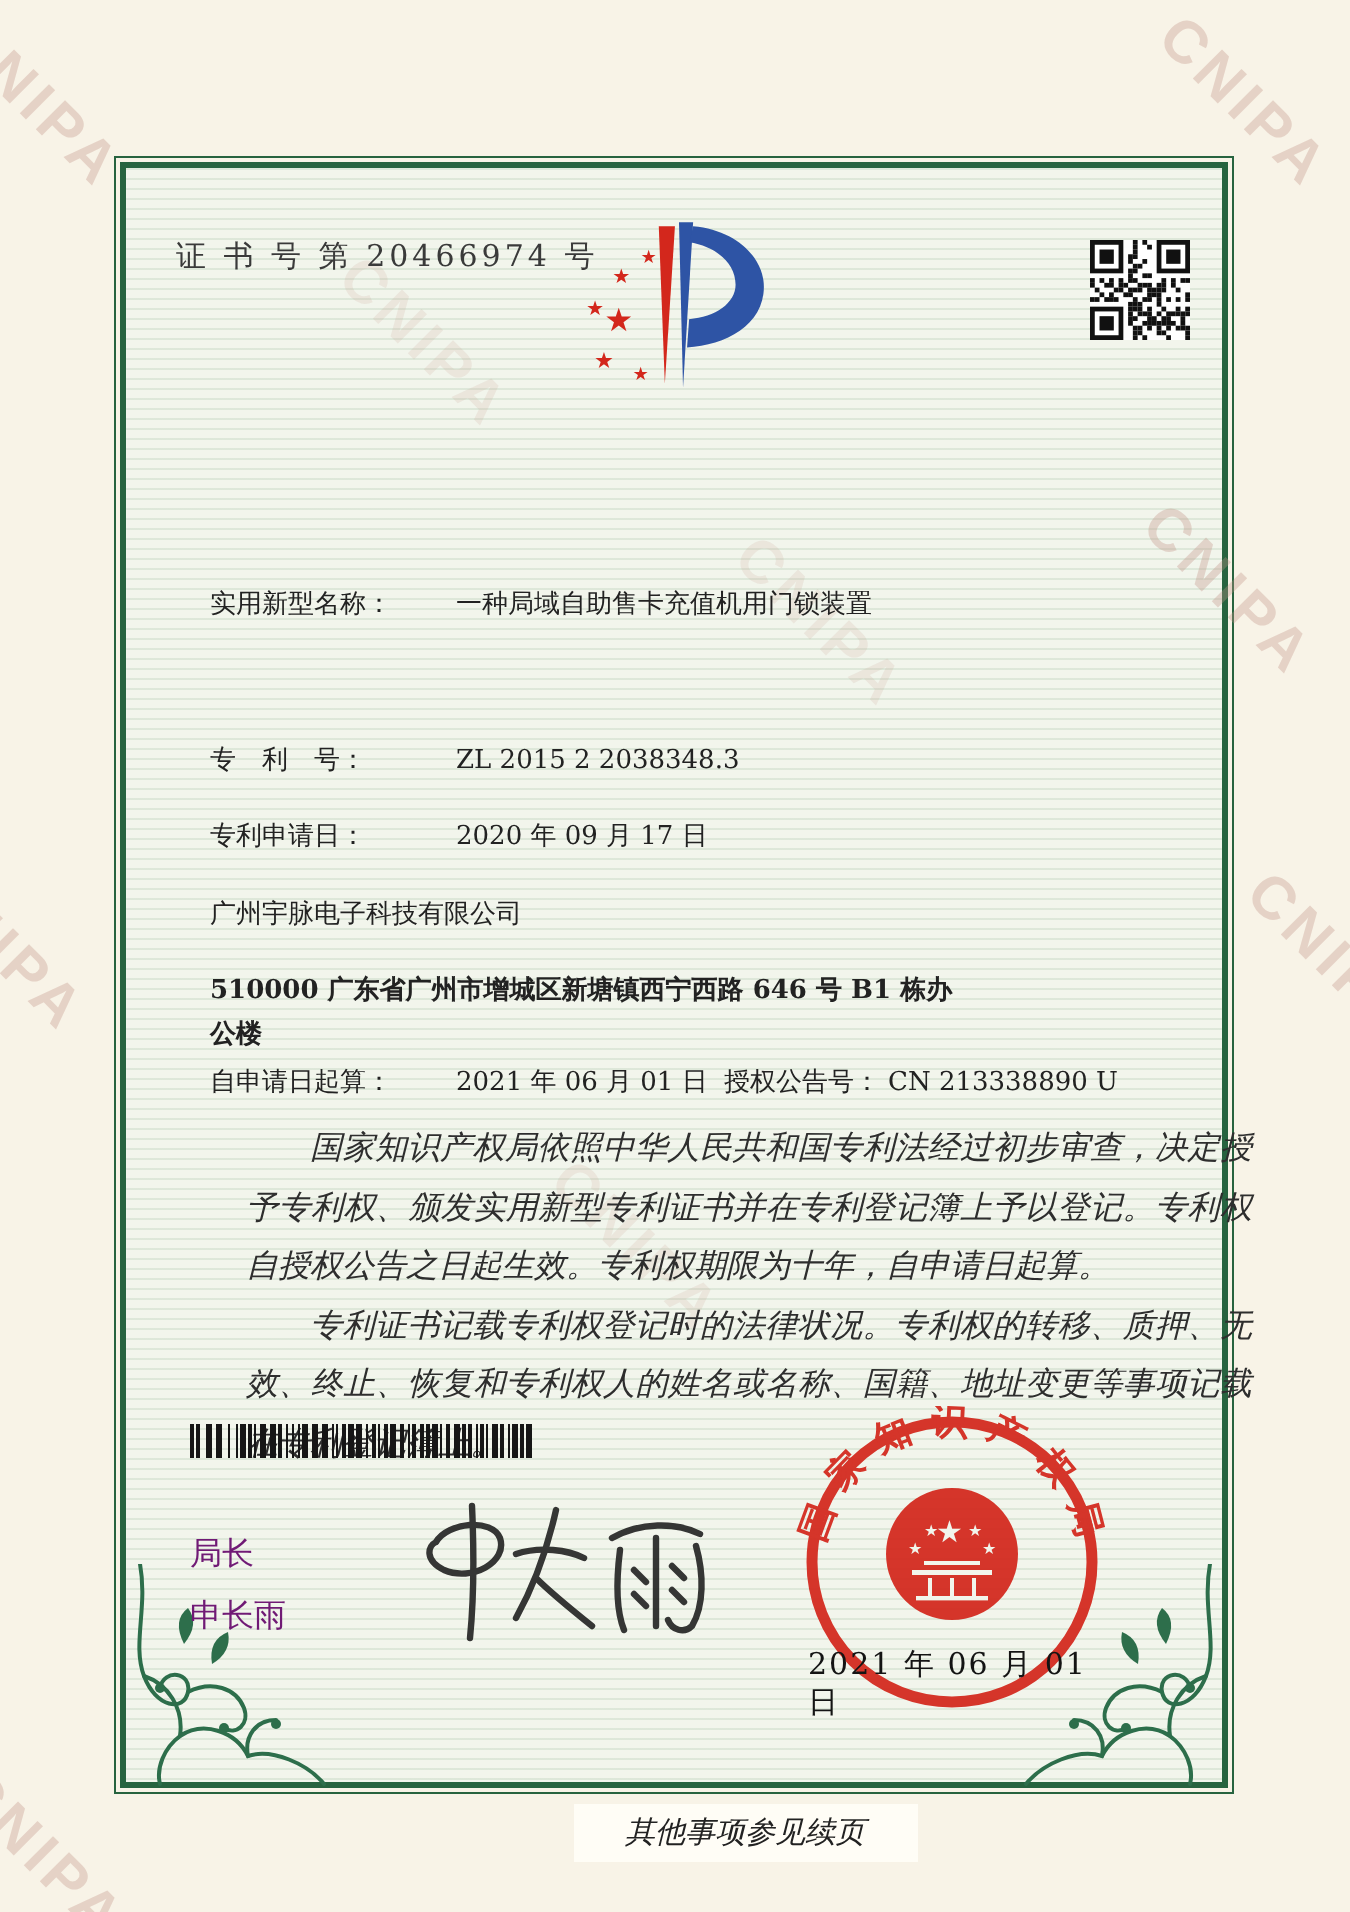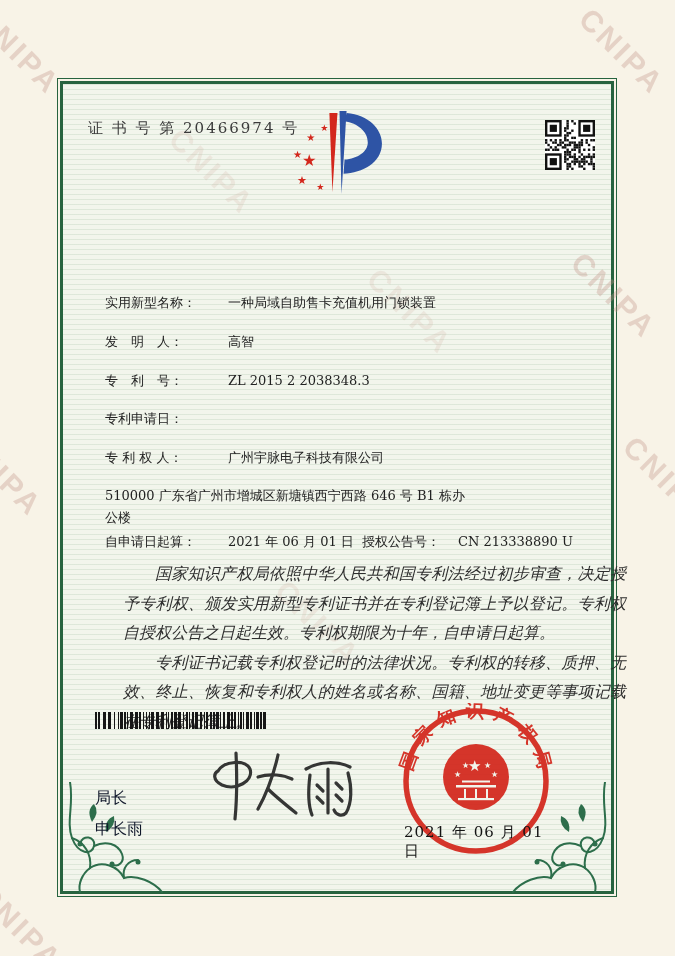"发 明 人：" div.z { html: <div> <span>发 明 人：</span> <span>高智</span> </div> -> none }
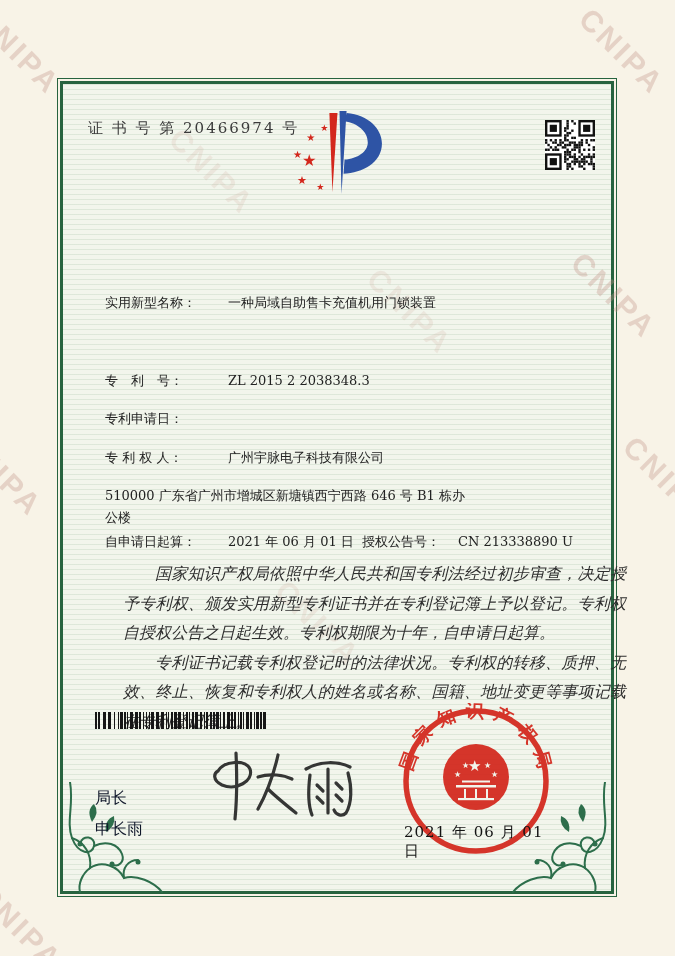"2020 年 09 月 17" span.f-value { html: none -> <span>2020 年 09 月 17 日</span> }
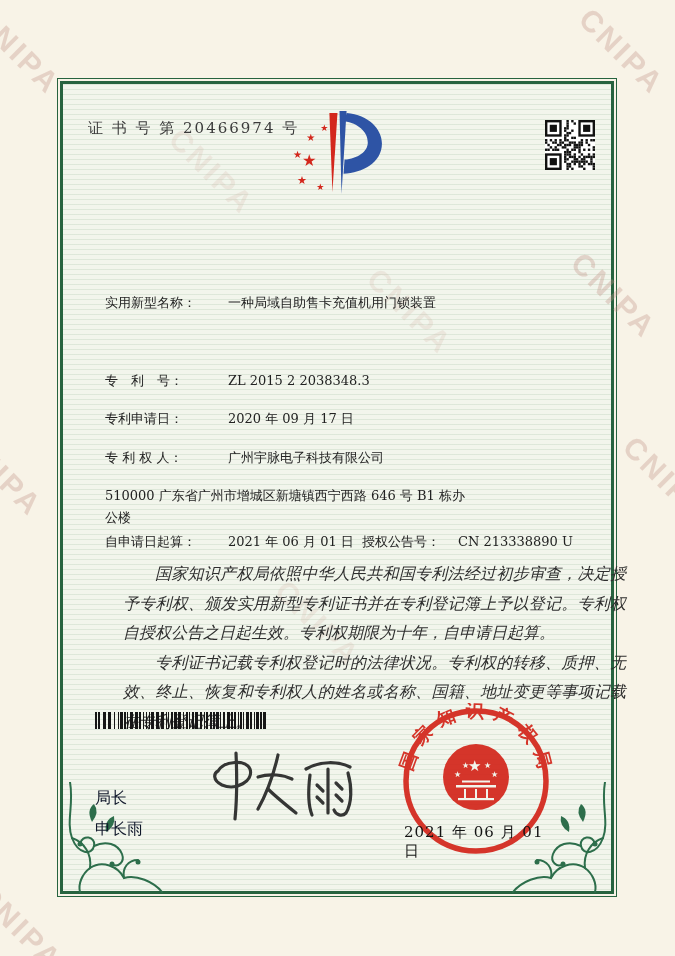"专 利 权 人：" span.f-label { html: <span>专 利 权 人：</span> -> none }
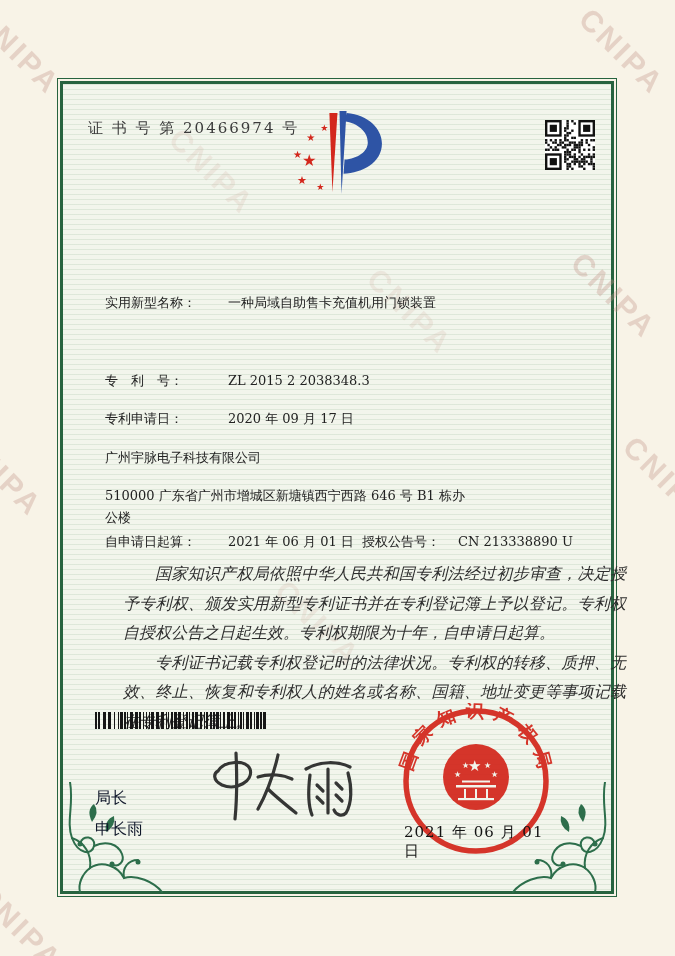"510000 广东省广州市增城区新塘镇西宁西路 646 号 B1" .addr .f-value { font-weight: none -> bold }
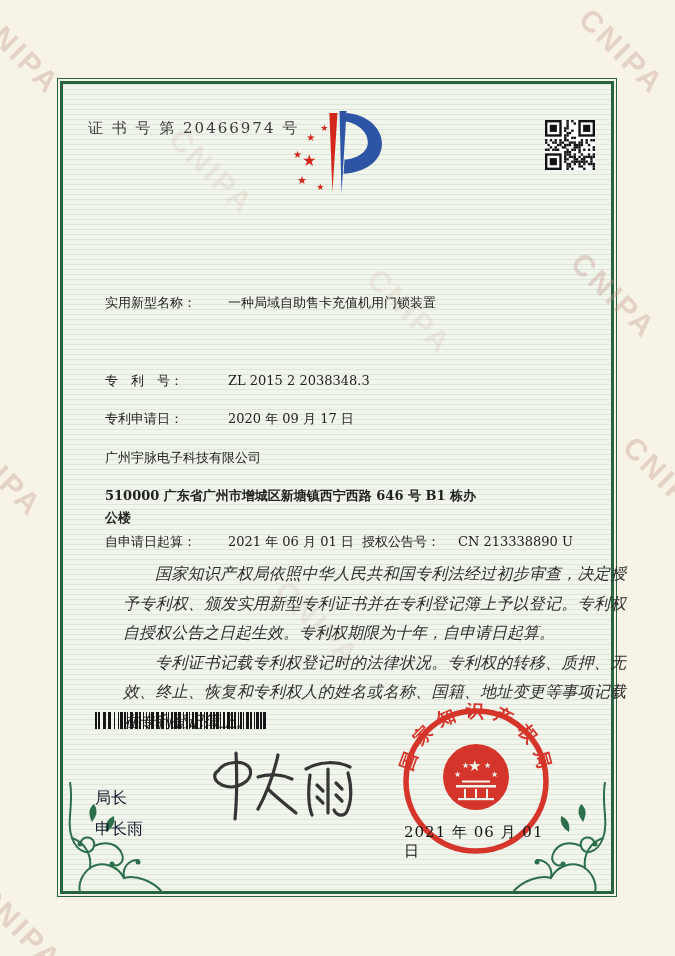"CN 213338890 U" span { margin-left: 18px -> 4px }
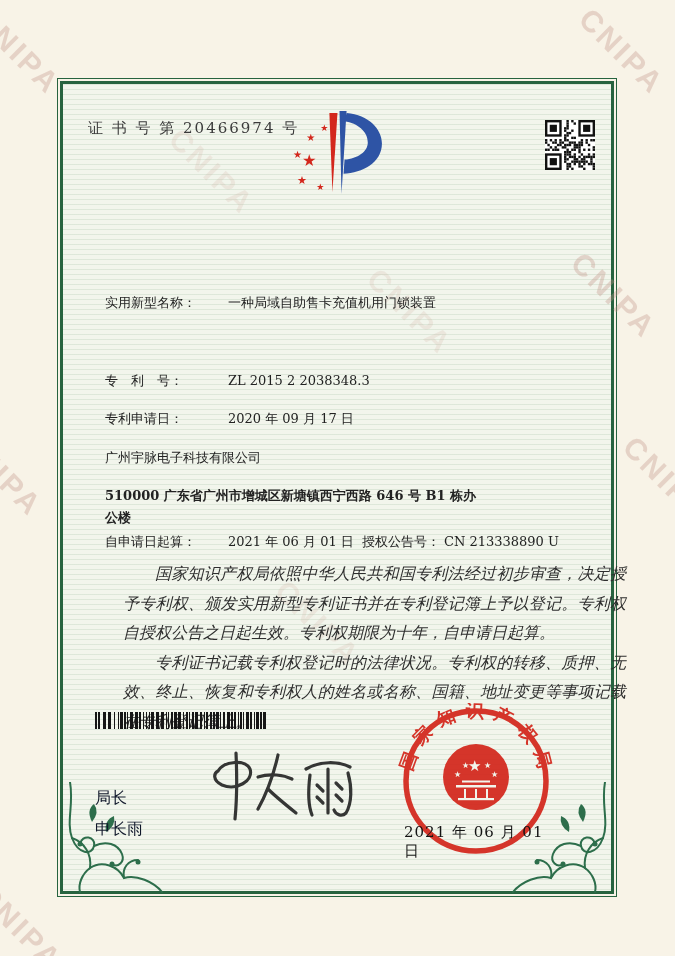"局长" .director { color: #0f172a -> #701a75; margin-top: 20px -> none }
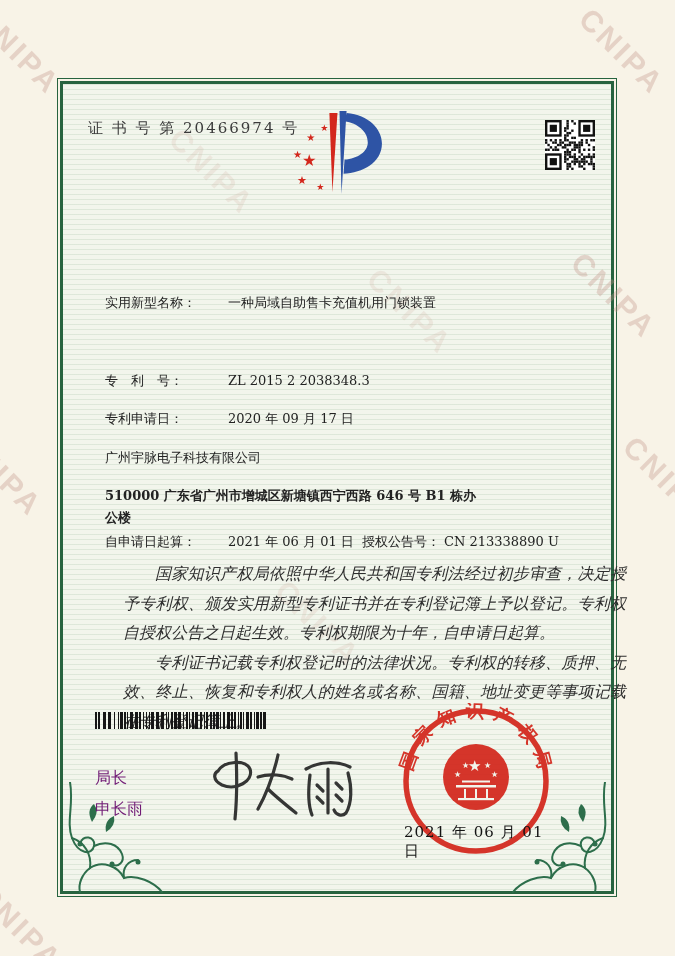"其他事项参见续页" div.z { html: none -> <div>其他事项参见续页</div> }
